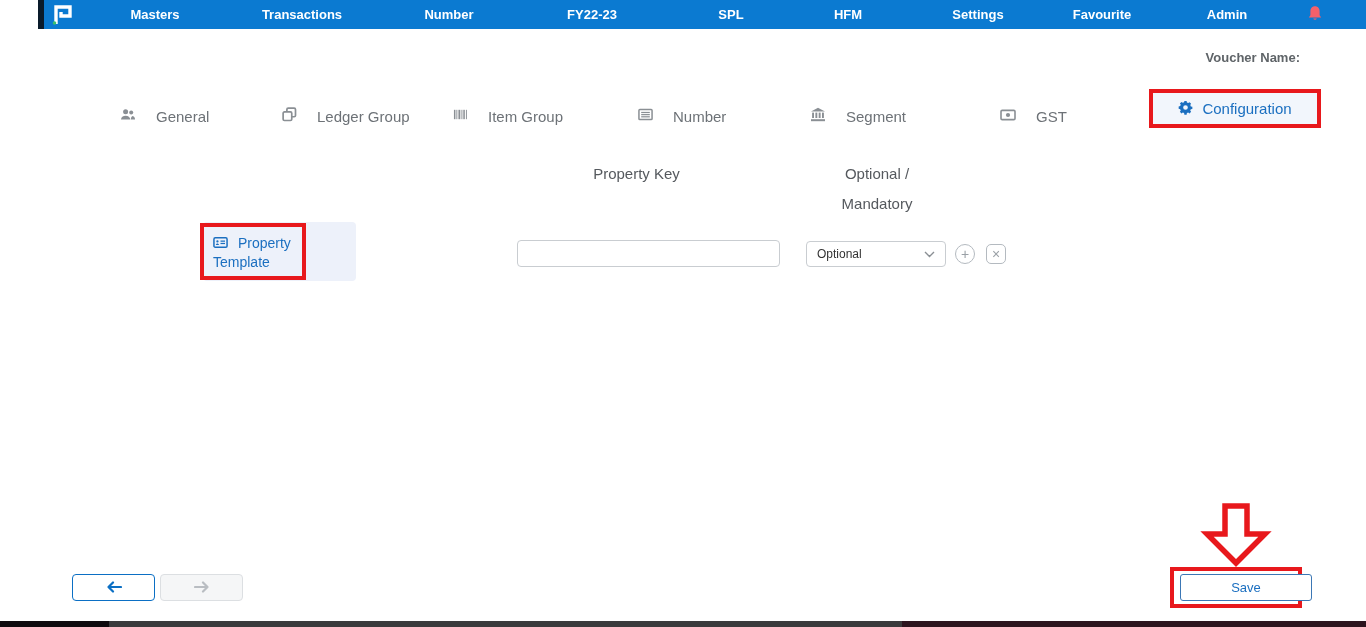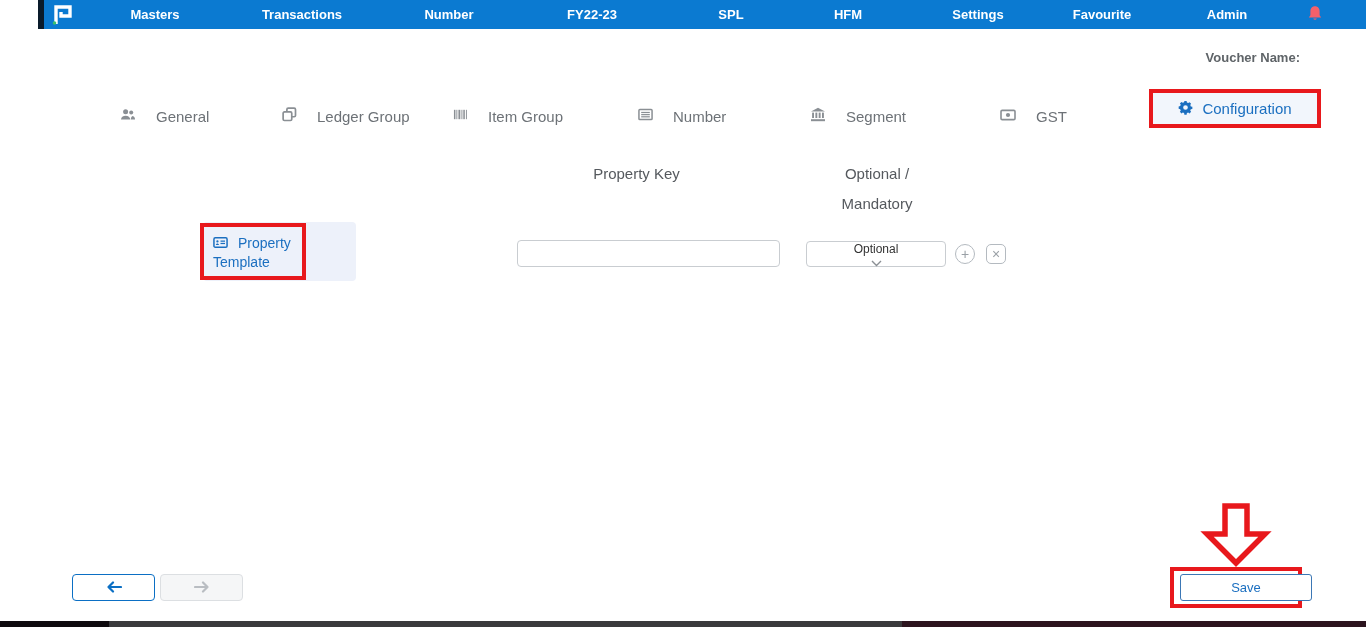"Optional" .om-select { flex-direction: column -> none }
